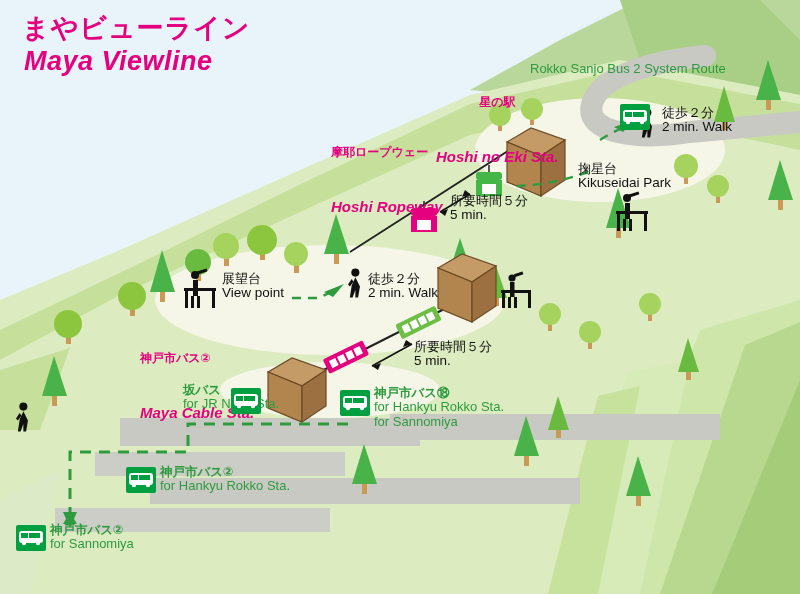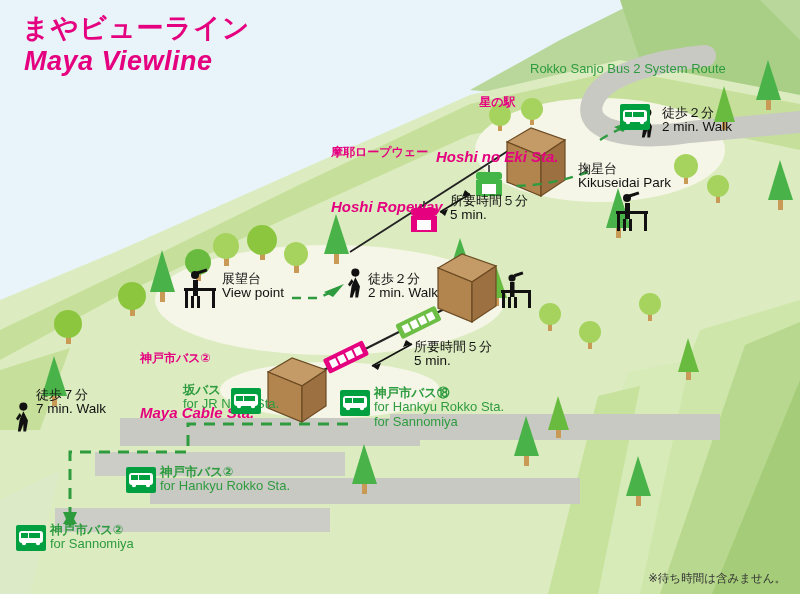"徒歩７分" div.lbl { html: <div> <div>徒歩７分</div> <div>7 min. Walk</div> </div> -> none }
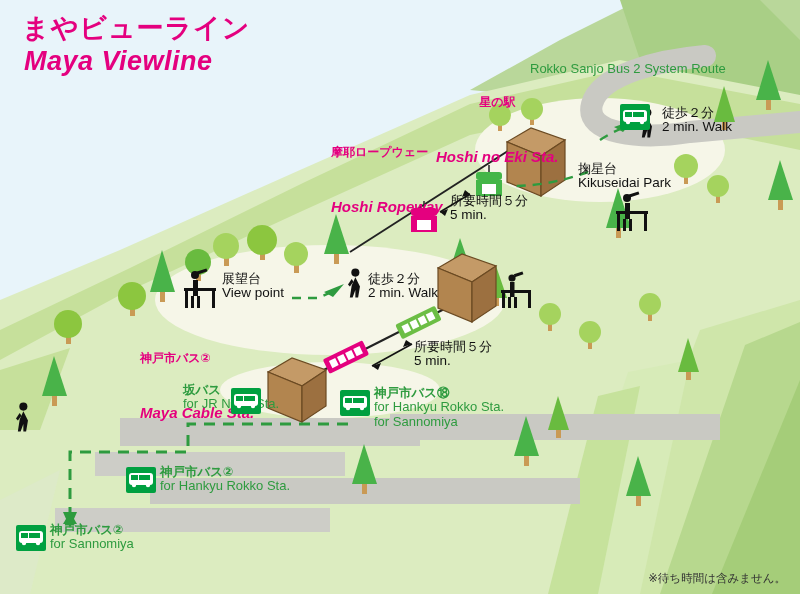"※待ち時間は含みません。" div.foot { html: <div>※待ち時間は含みません。</div> -> none }
